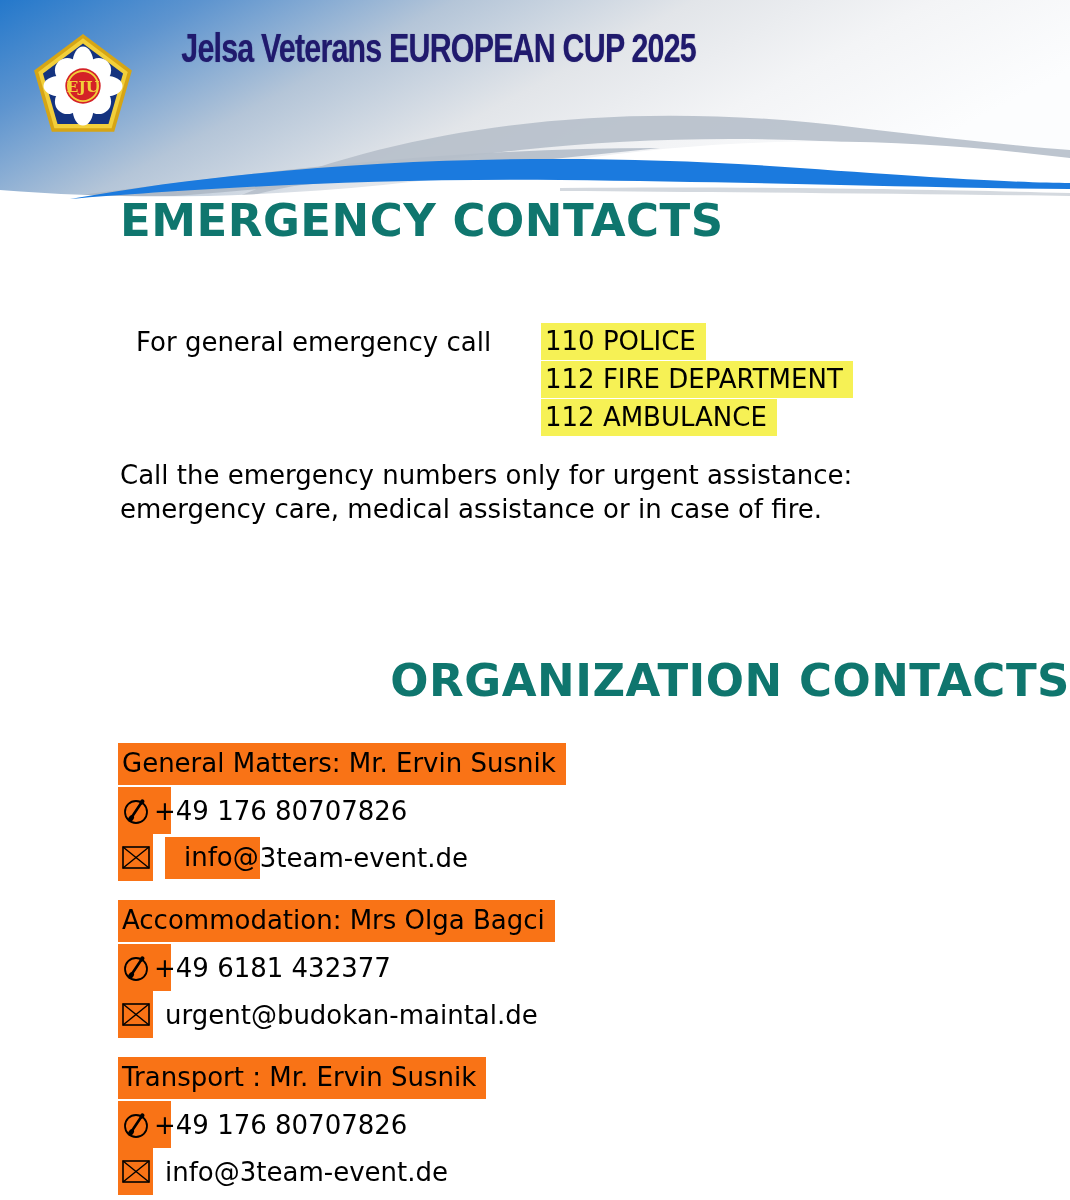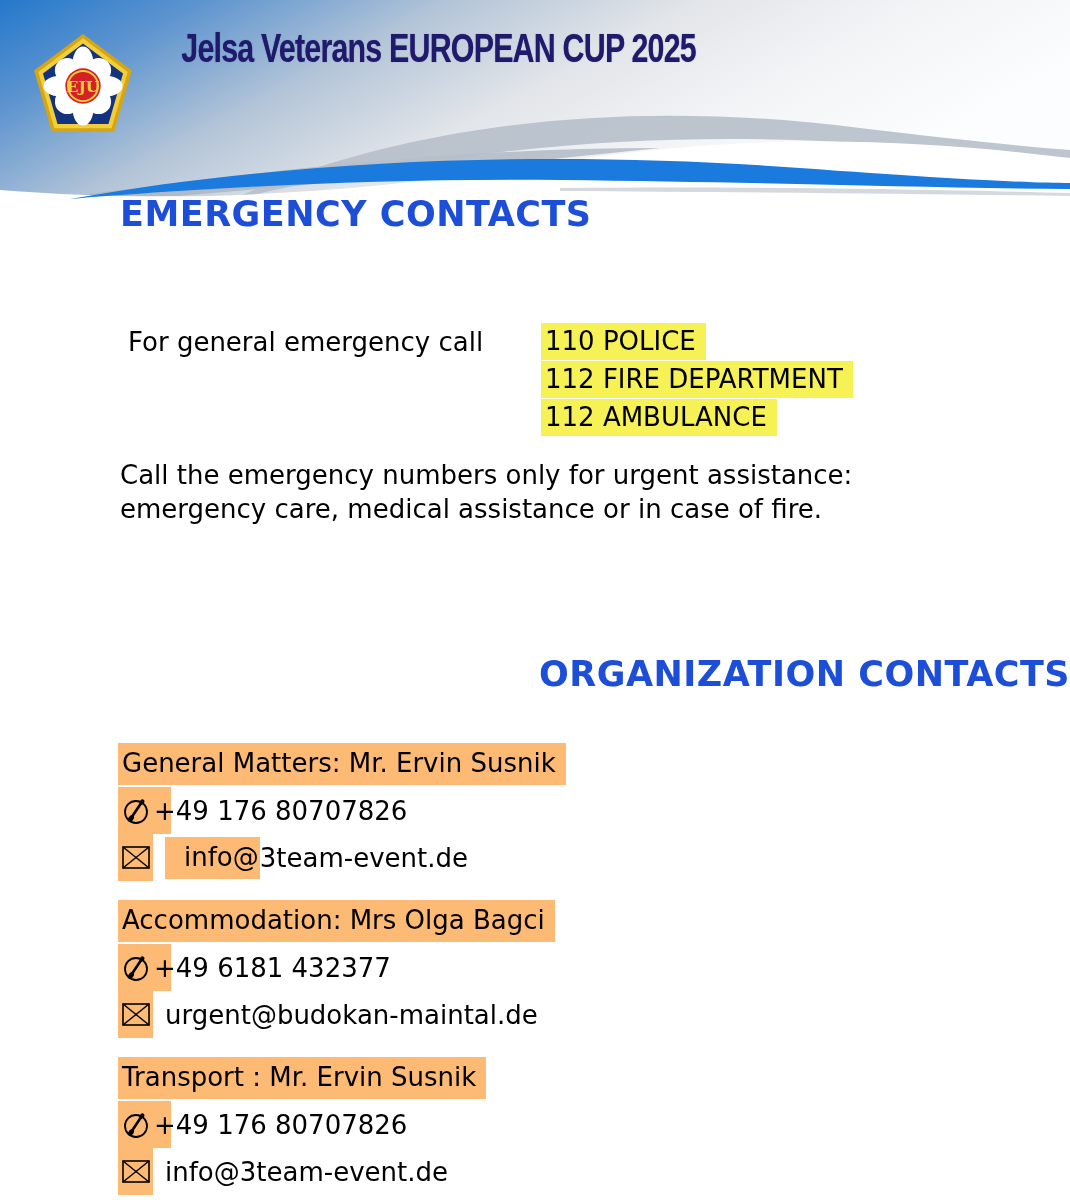"EMERGENCY CONTACTS" .h-emergency, .h-org { color: #1d4ed8 -> #0f766e; font-size: 35px -> 45px }
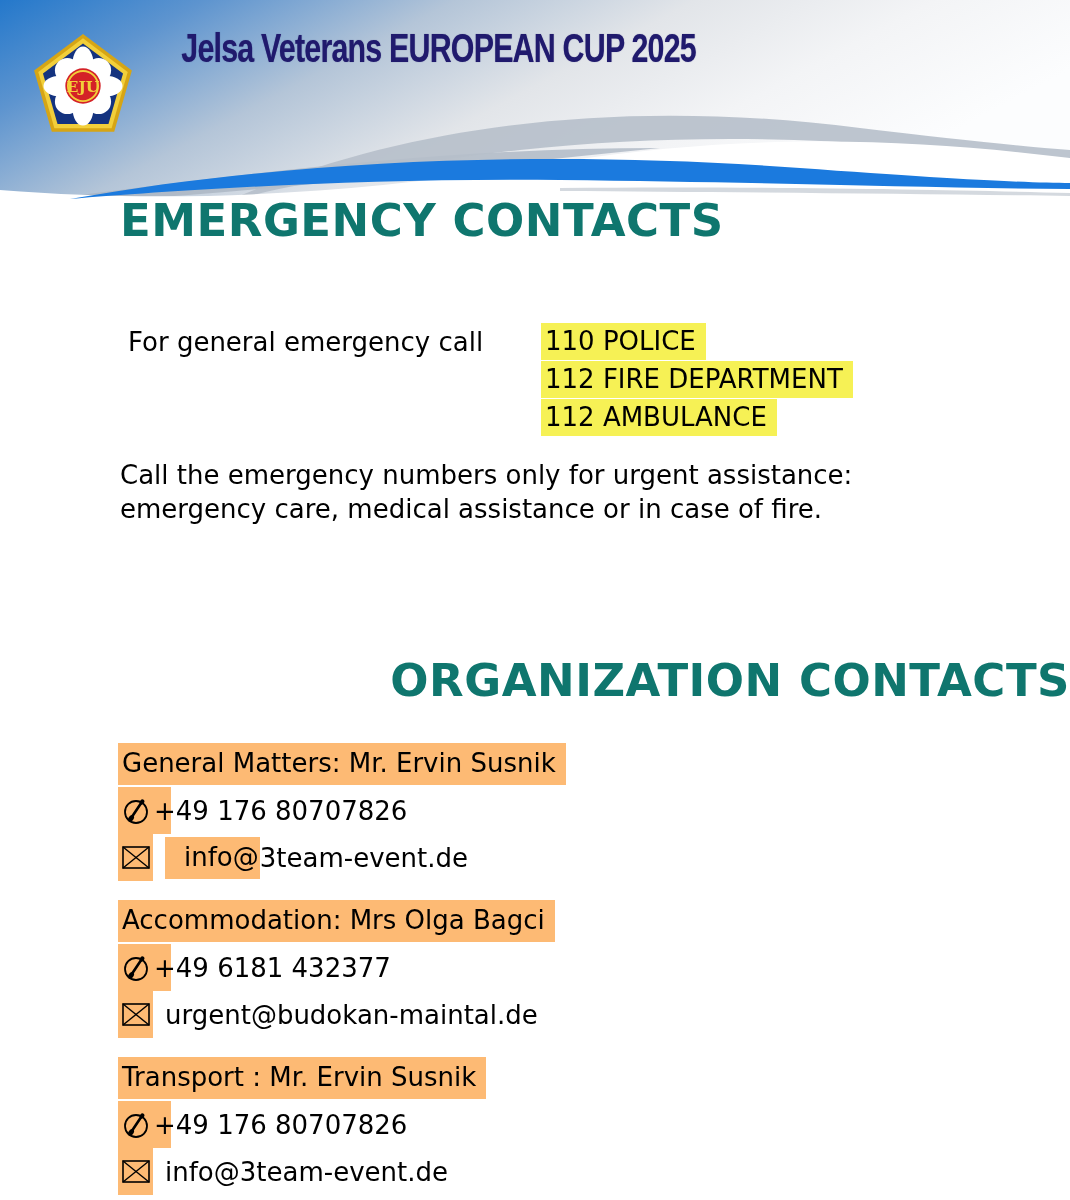"For general emergency call" .em-intro { left: 8px -> 16px }
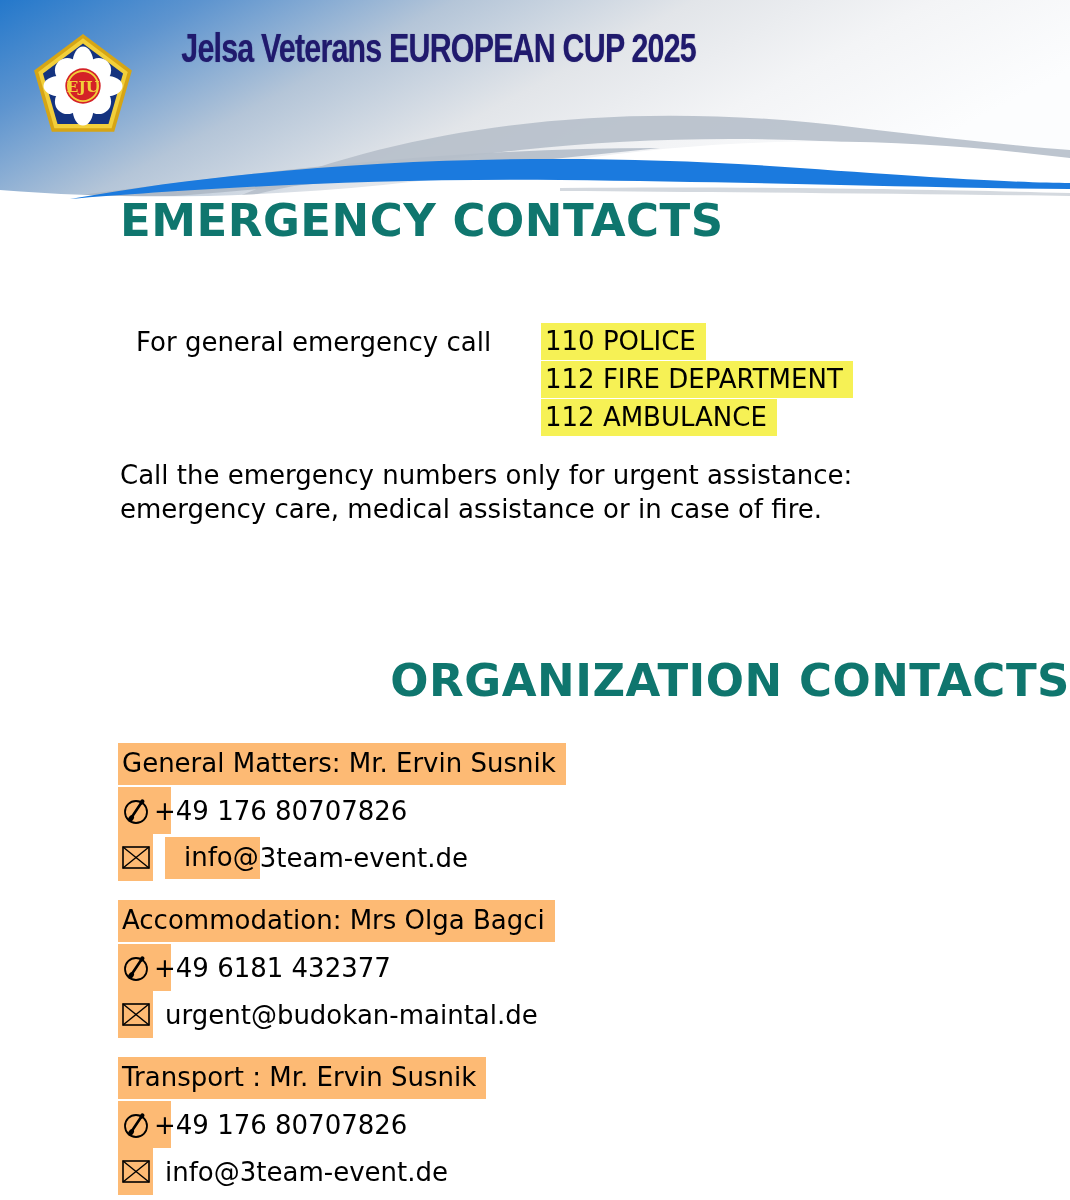"General Matters: Mr. Ervin Susnik" .hl { background: #fdba74 -> #f97316 }
